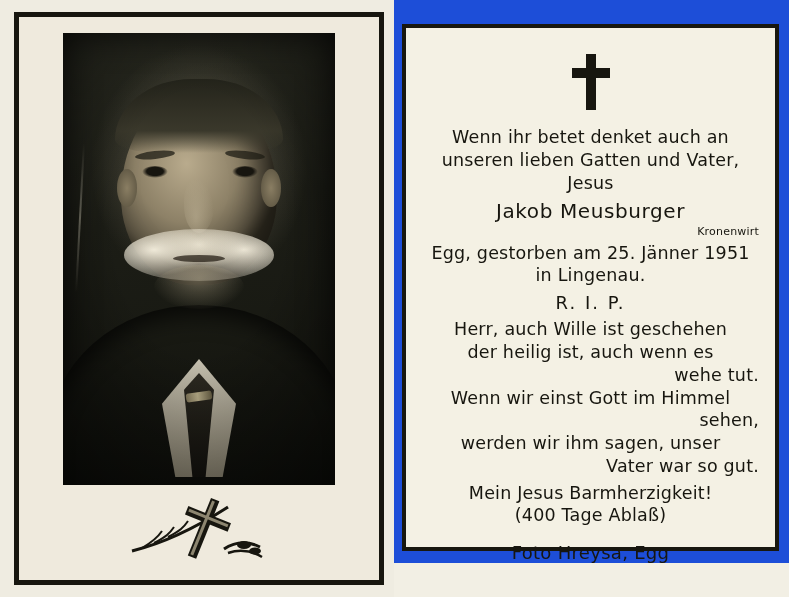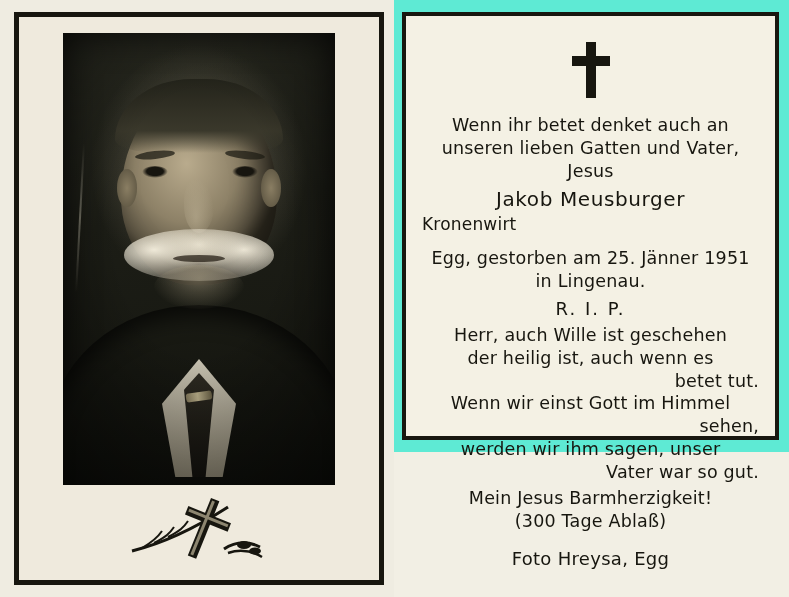"Wenn ihr betet denket auch" .right-panel { background: #5eead4 -> #1d4ed8; height: 452px -> 563px; padding: 12px 10px 12px 8px -> 24px 10px 12px 8px }
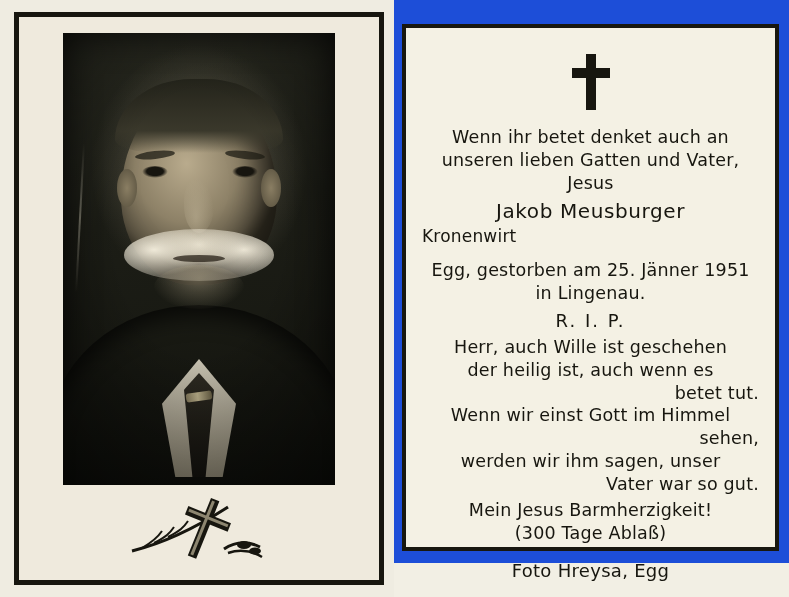"Kronenwirt" .subname { font-size: 17px -> 11px; margin-bottom: 12px -> 2px; text-align: left -> right }
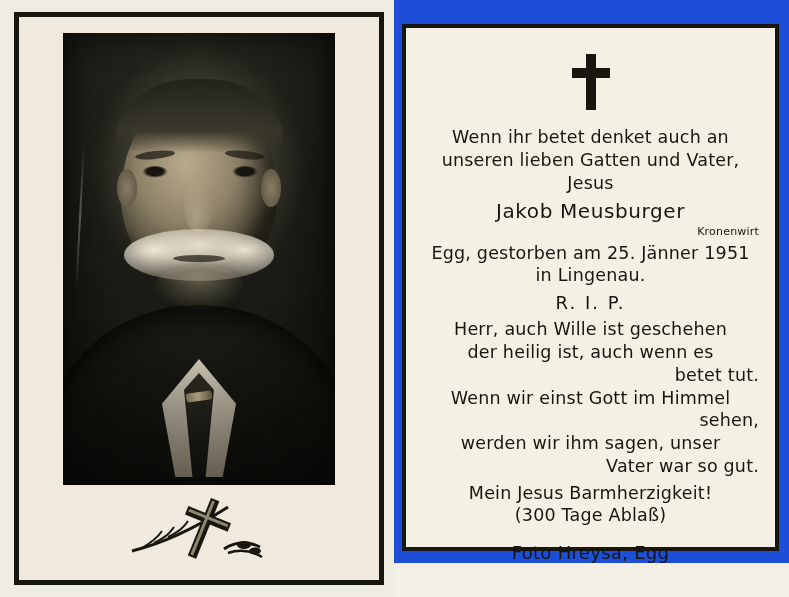"betet tut." div.line { text: betet -> wehe }
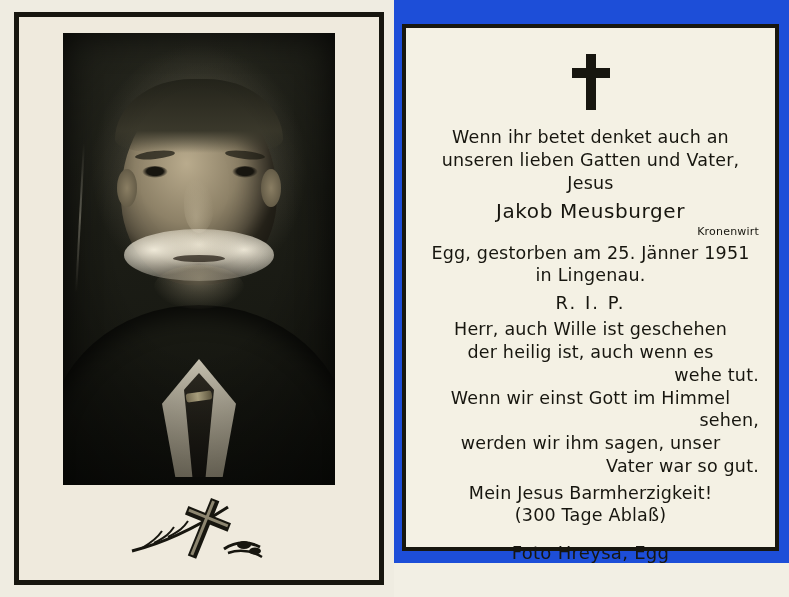"(300 Tage Ablaß)" div.line { text: 300 -> 400 }
